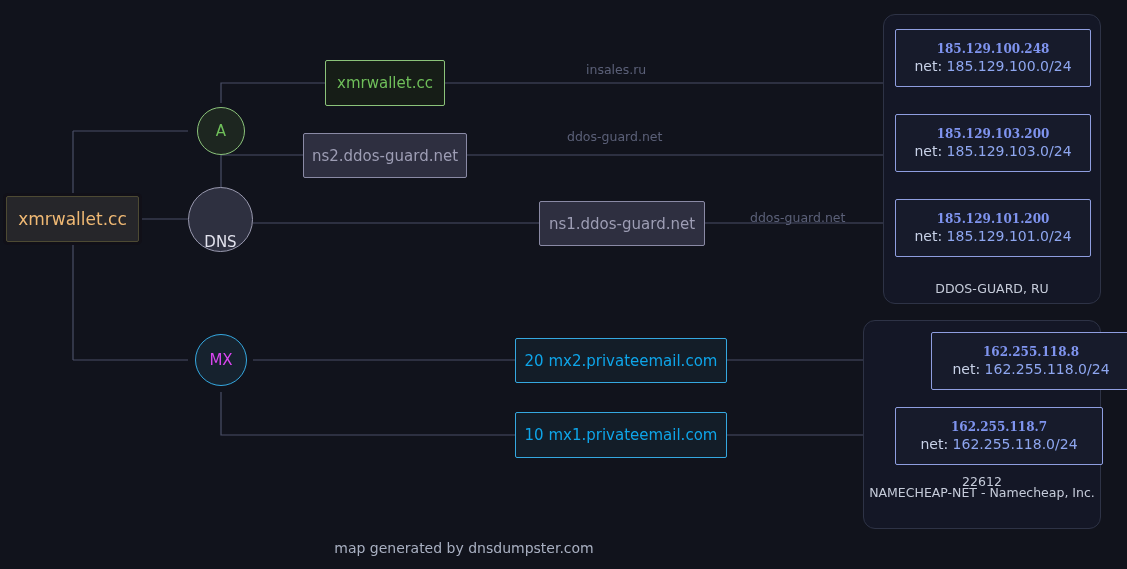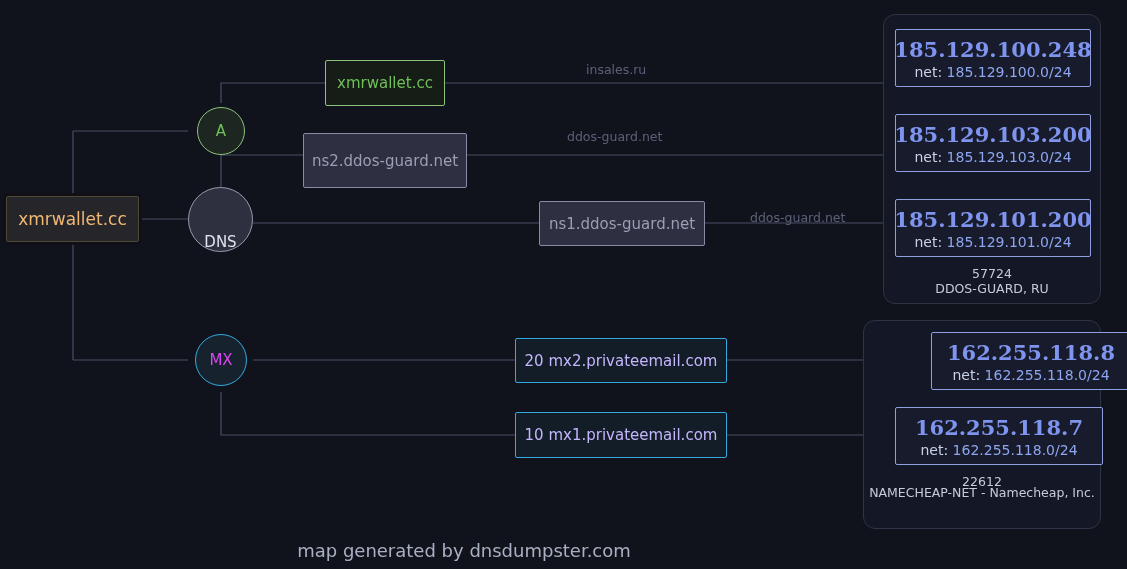"185.129.100.248" .ip-addr { font-size: 21px -> 12px }
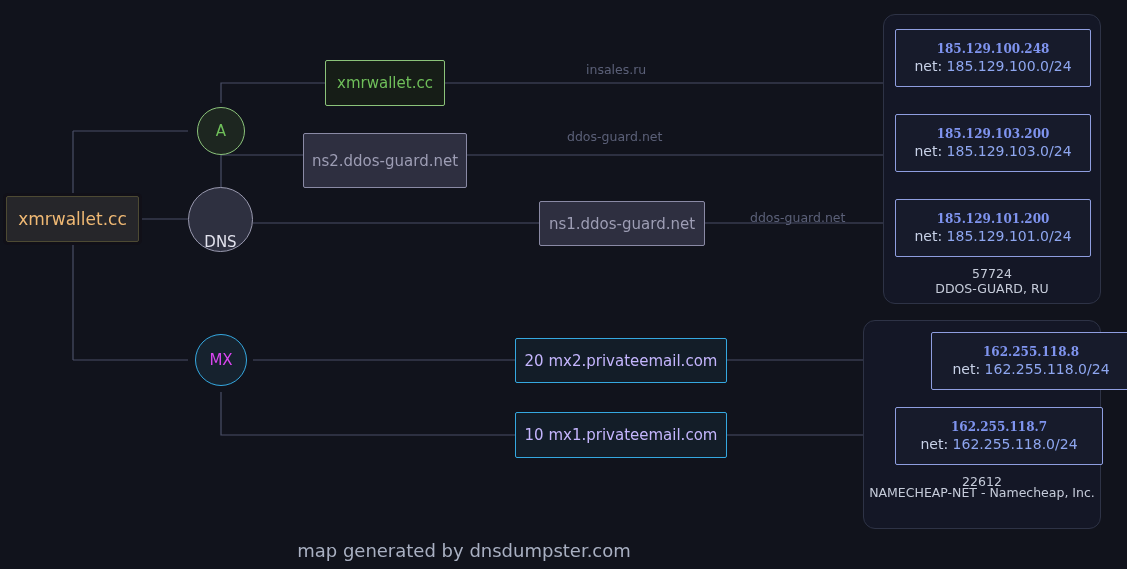"ns2.ddos-guard.net" div.node { height: 55px -> 45px }
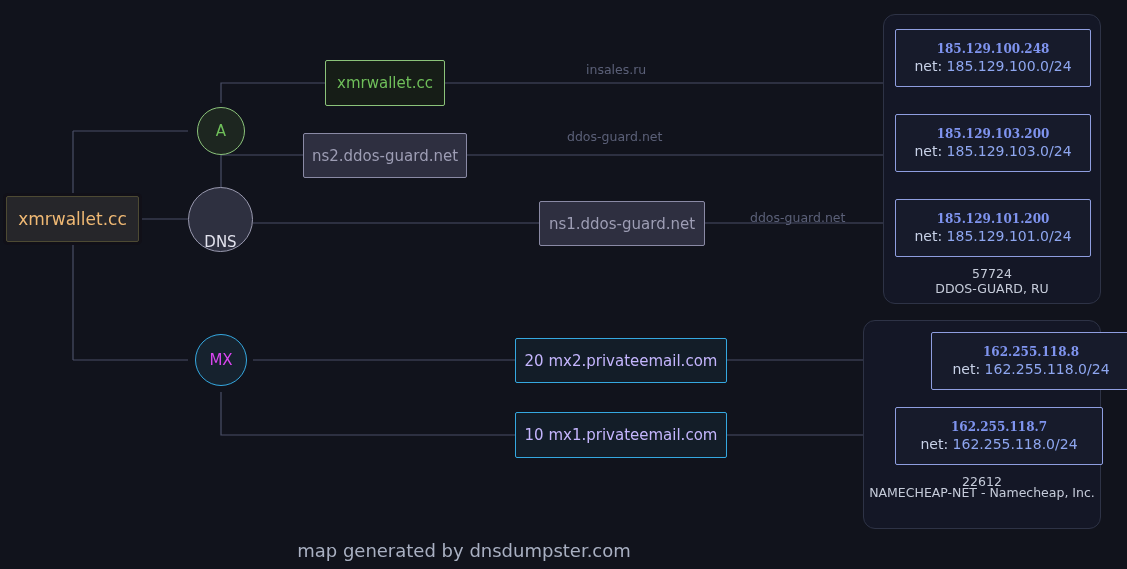"57724" div.asn-caption { html: <div>57724</div> -> none }
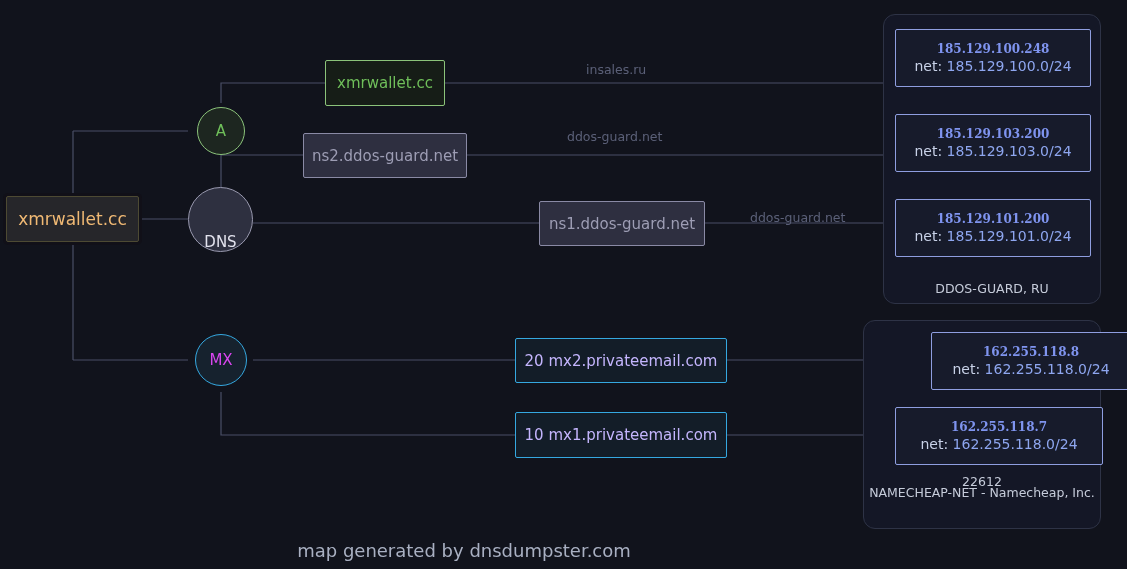"20 mx2.privateemail.com" .rec-mx { color: #c4b5fd -> #0ea5e9 }
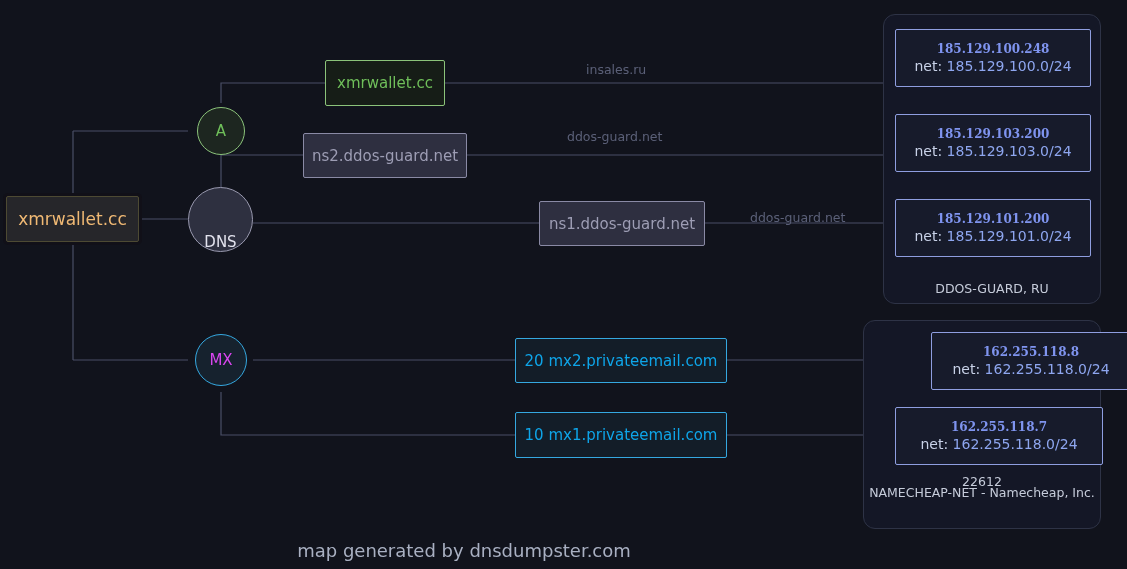"map generated by dnsdumpster.com" .footer { font-size: 18px -> 14px }
